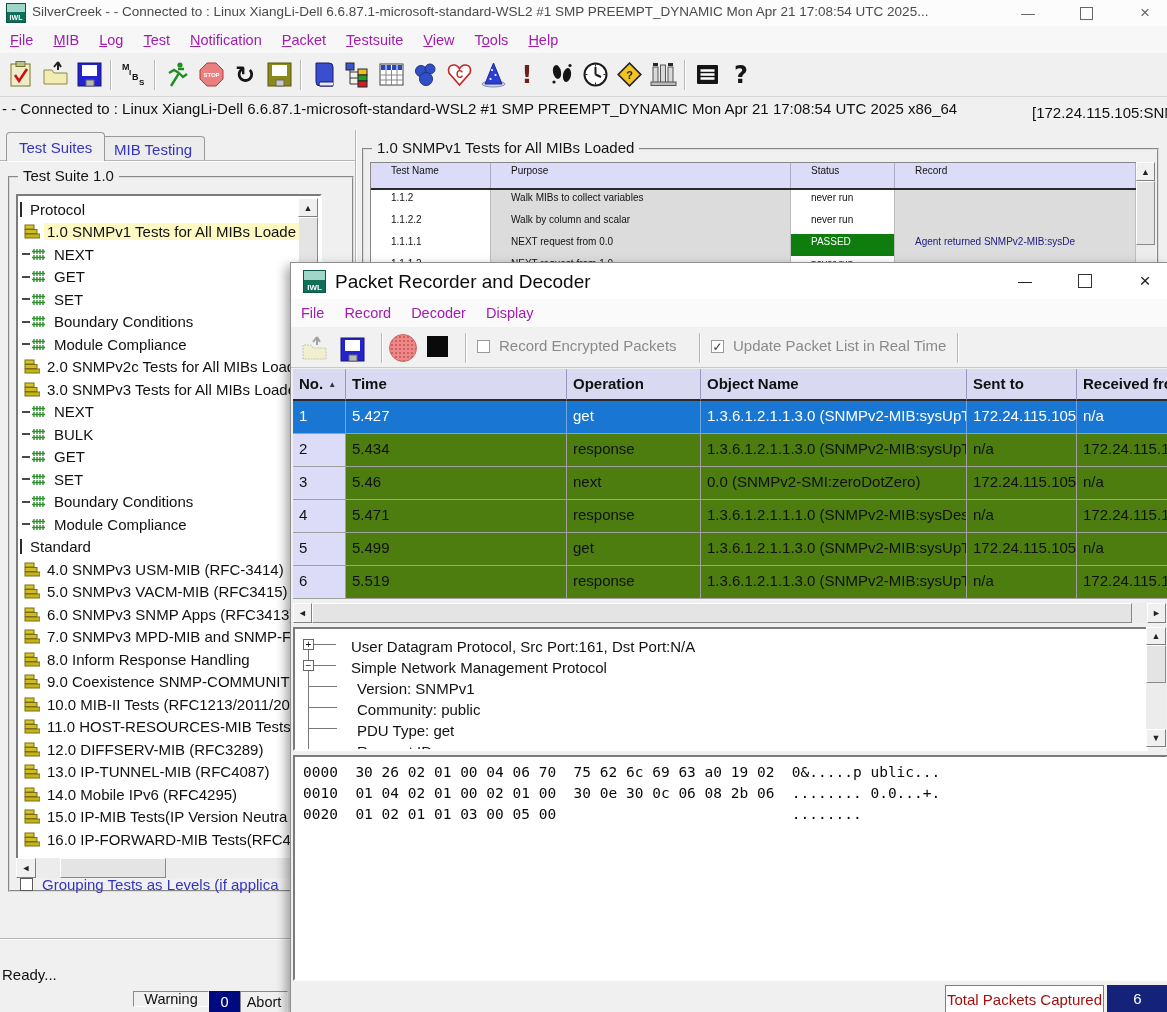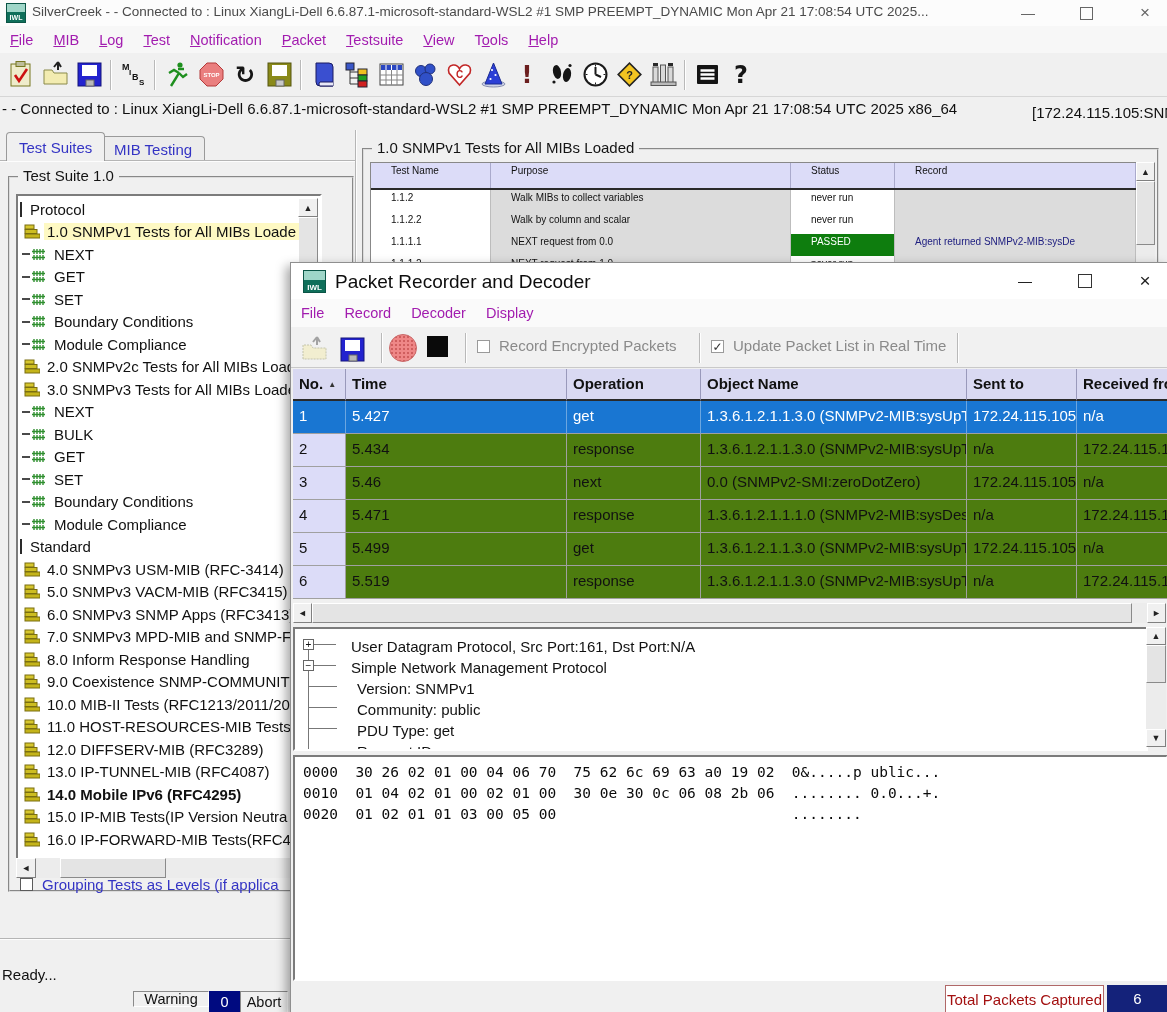"14.0 Mobile IPv6 (RFC4295)" div.tree-row { font-weight: bold -> none }
